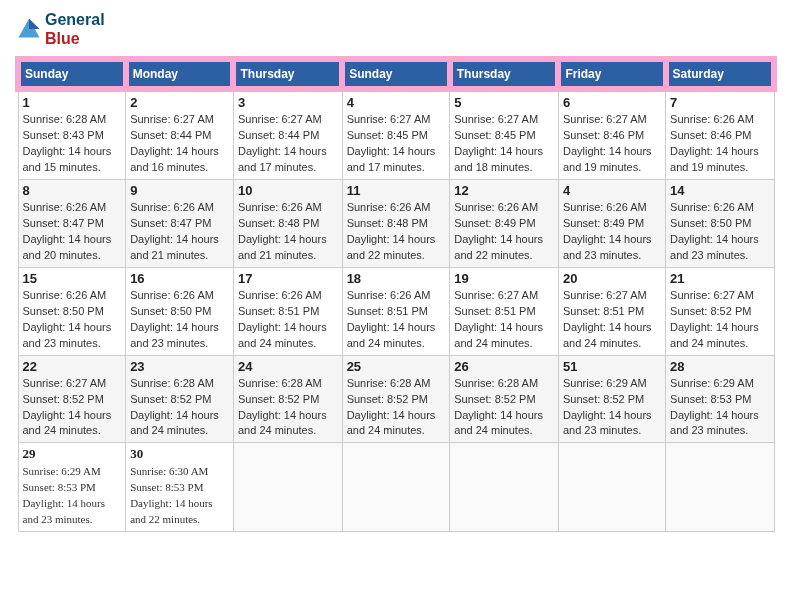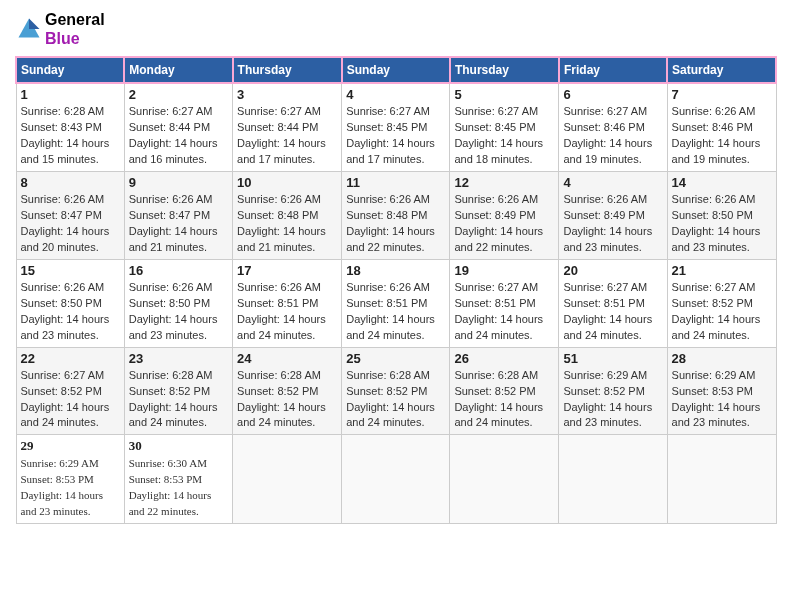"General" div { color: #000000 -> #0c4a6e }
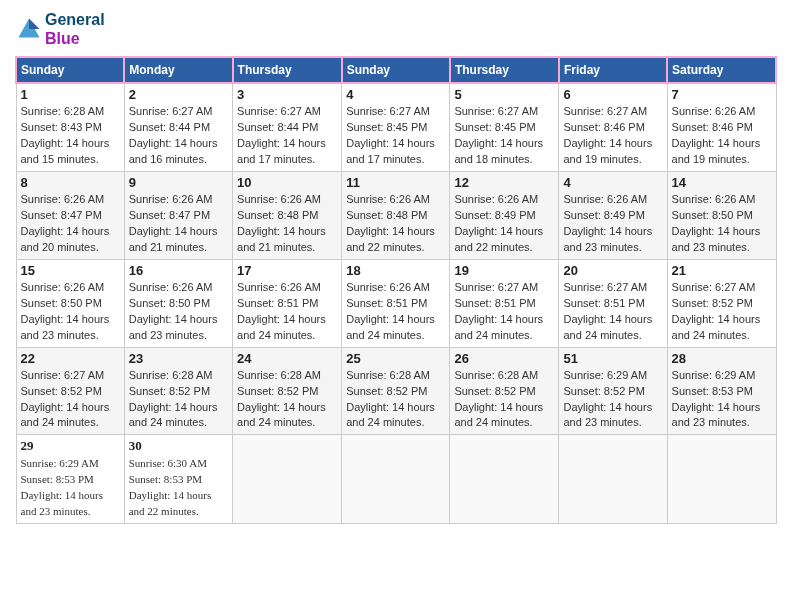"Blue" div { color: #a21caf -> #b91c1c }
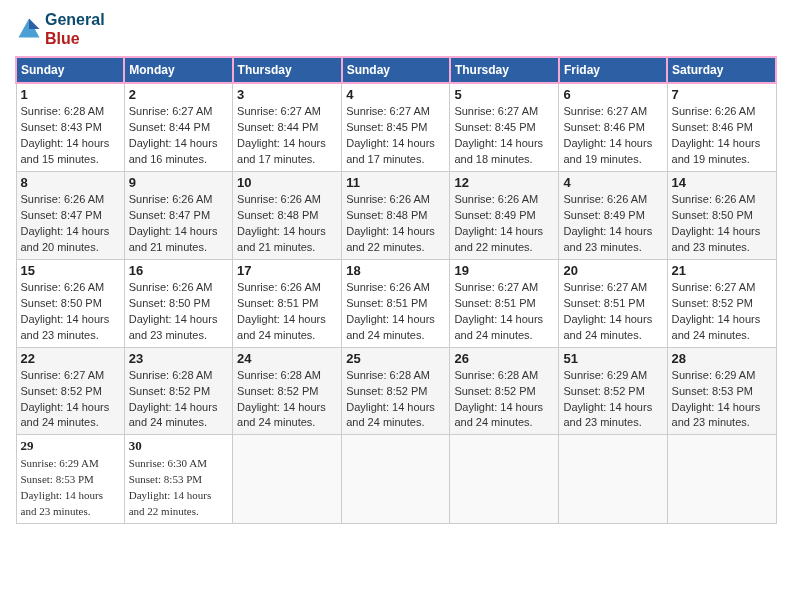"Sunday" .calendar th { border: 2px solid #f9a8d4 -> 6px solid #f9a8d4 }
